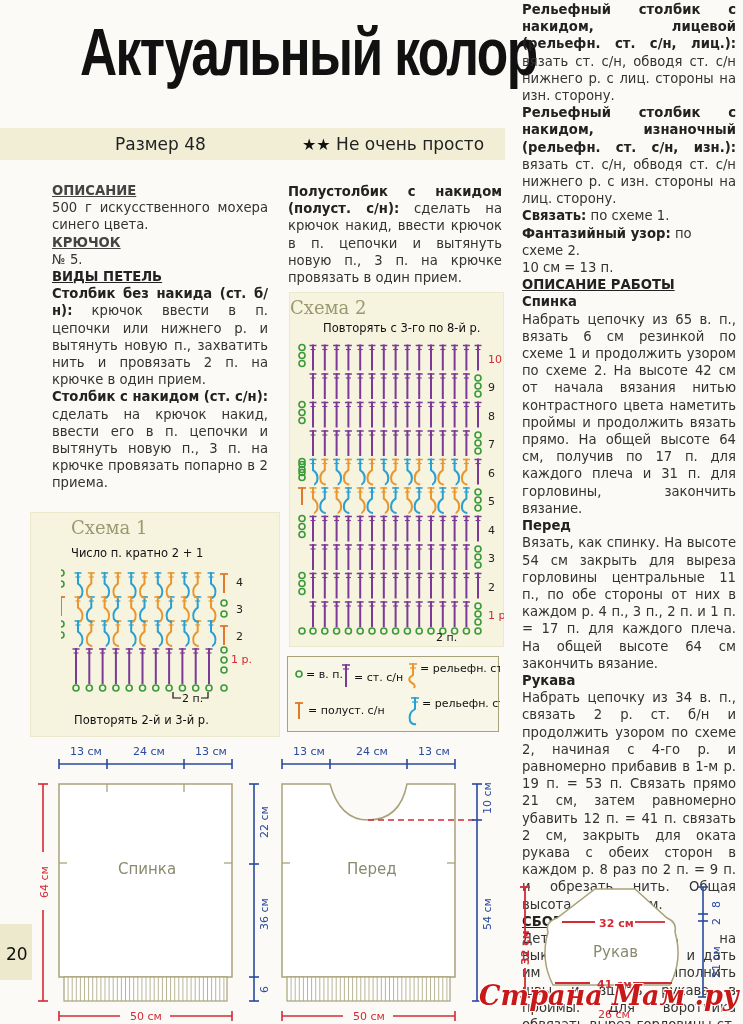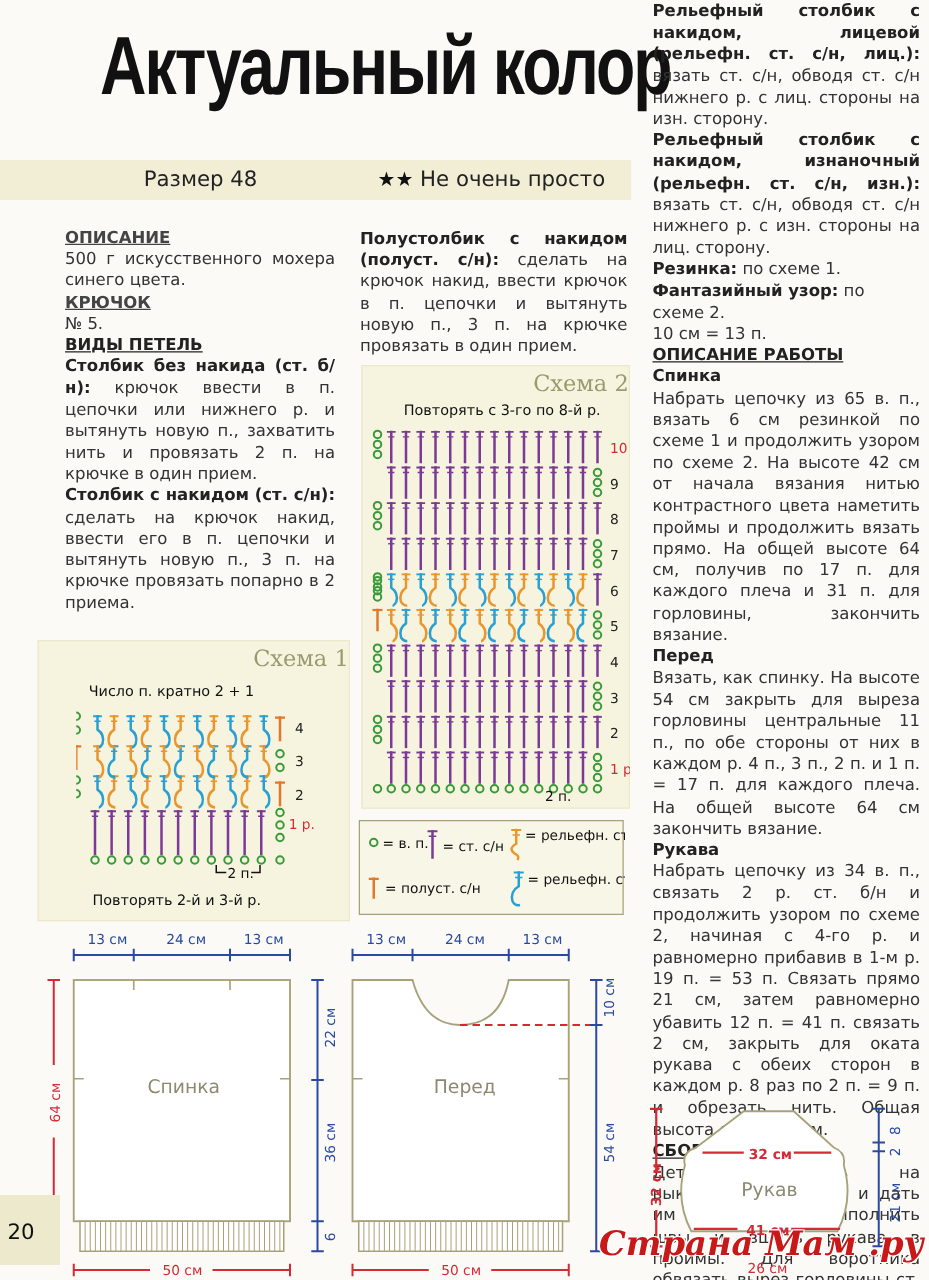"Резинка:" span.b { text: Резинка -> Связать }
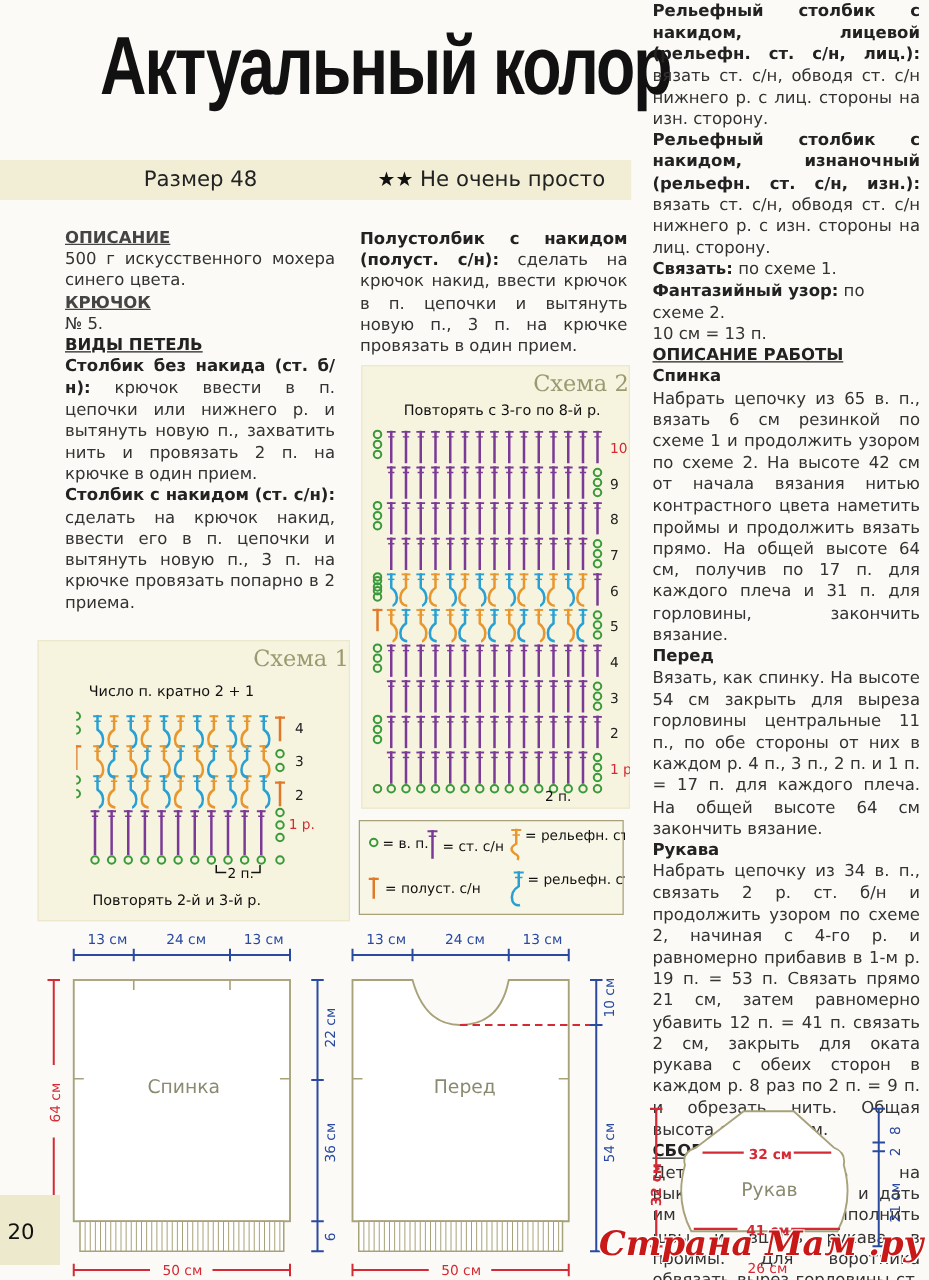"Схема 2" .schema-title { text-align: right -> left }
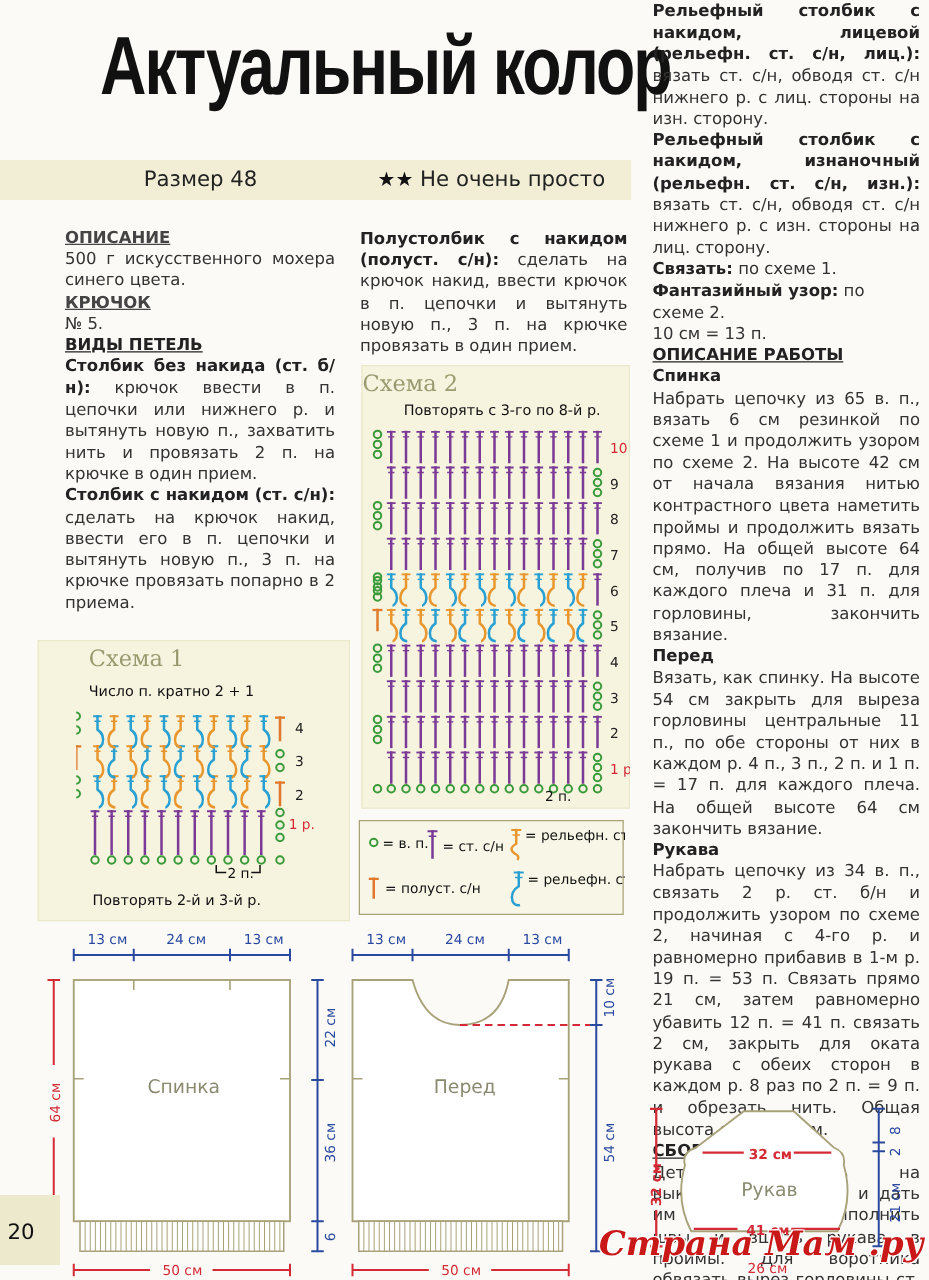"20" .page-num { top: 956px -> 924px; width: 48px -> 32px }
